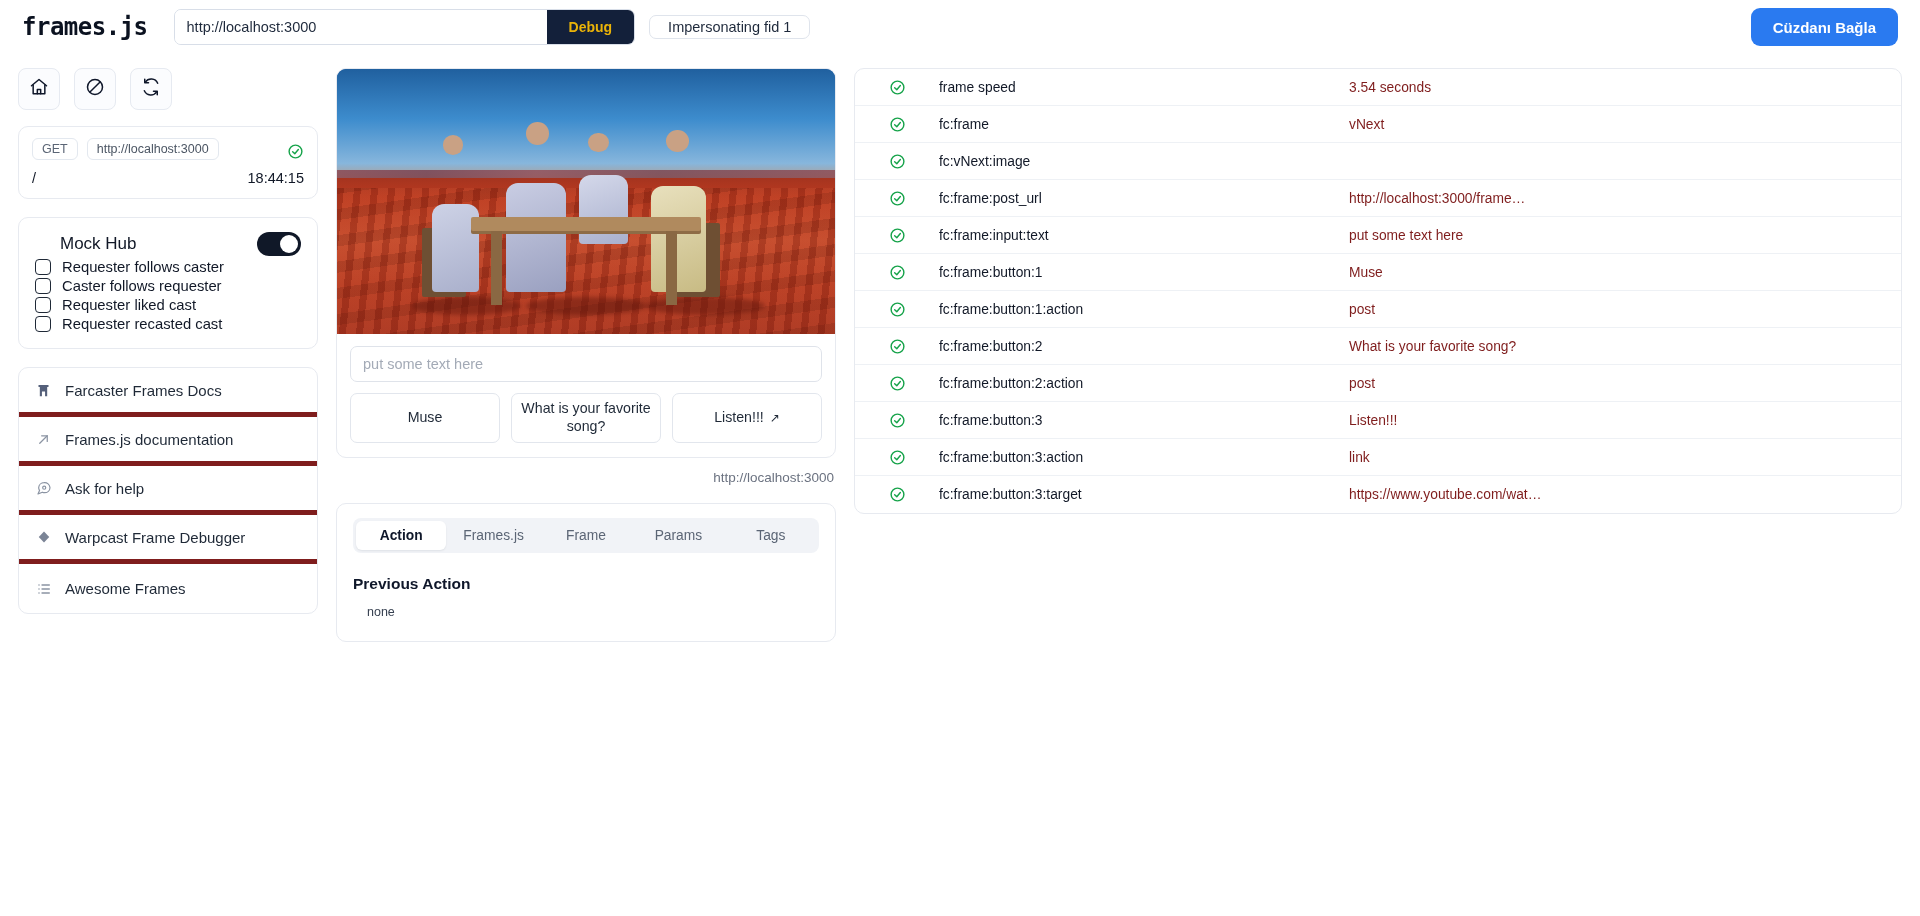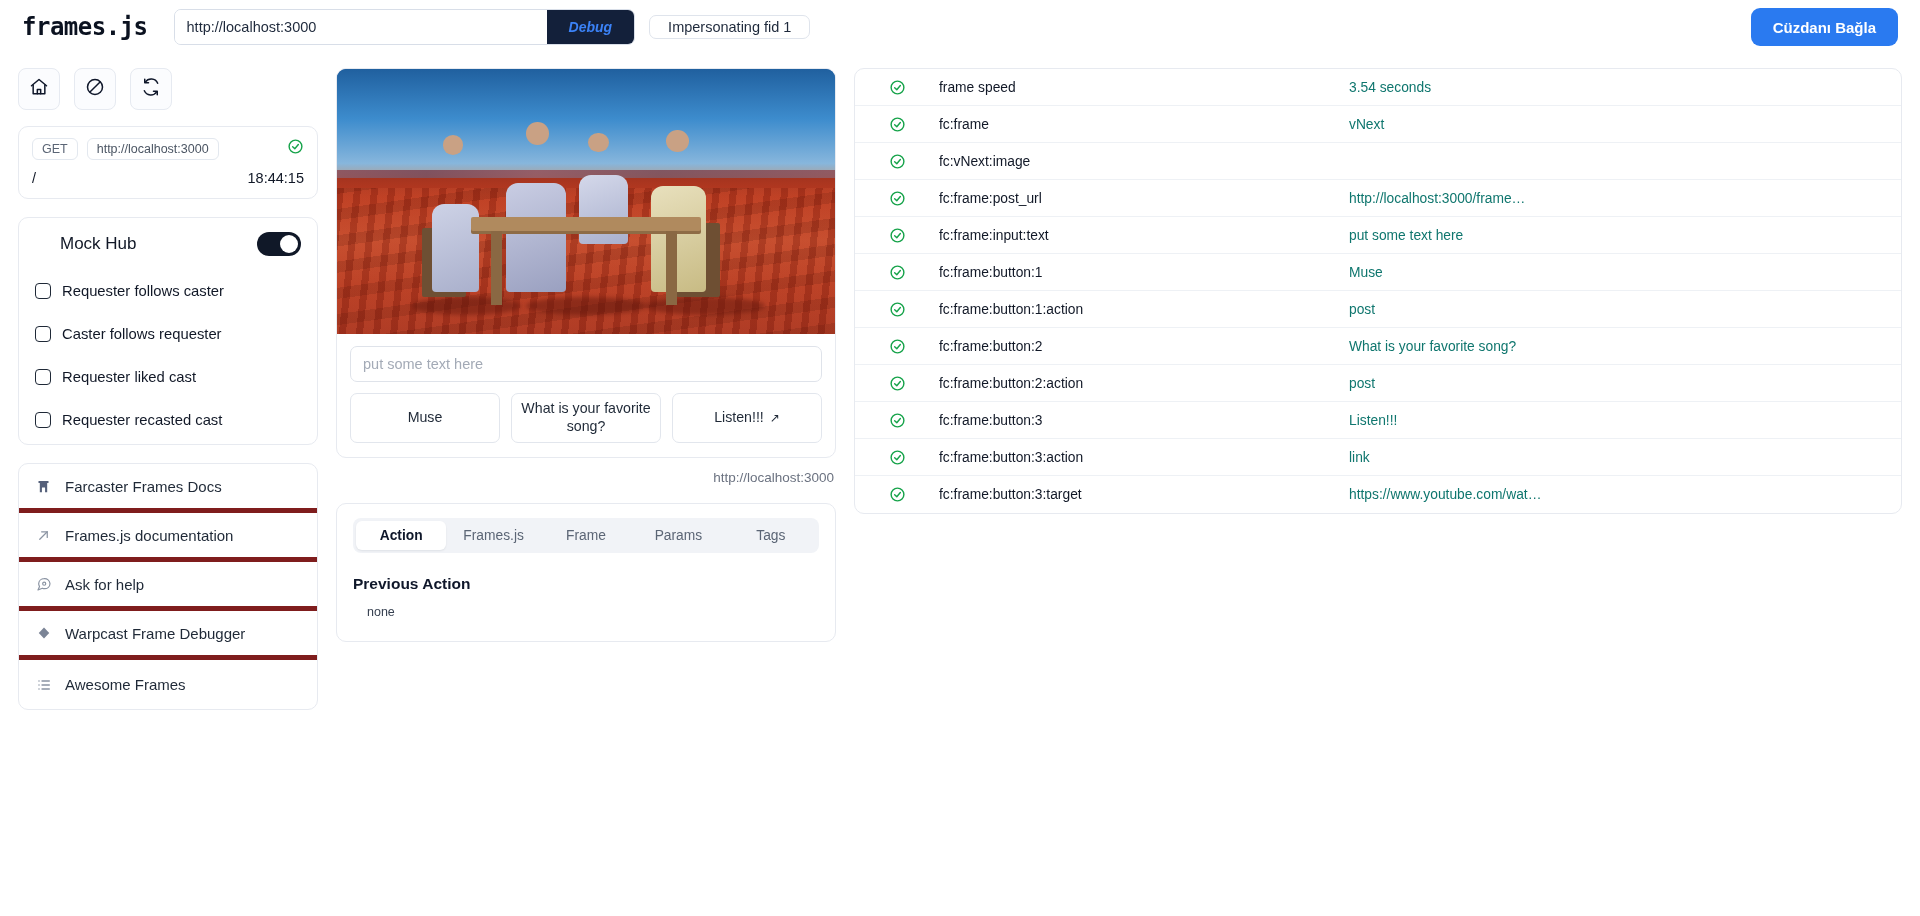"Debug" .debug-btn { color: #3b82f6 -> #eab308; font-style: italic -> none }
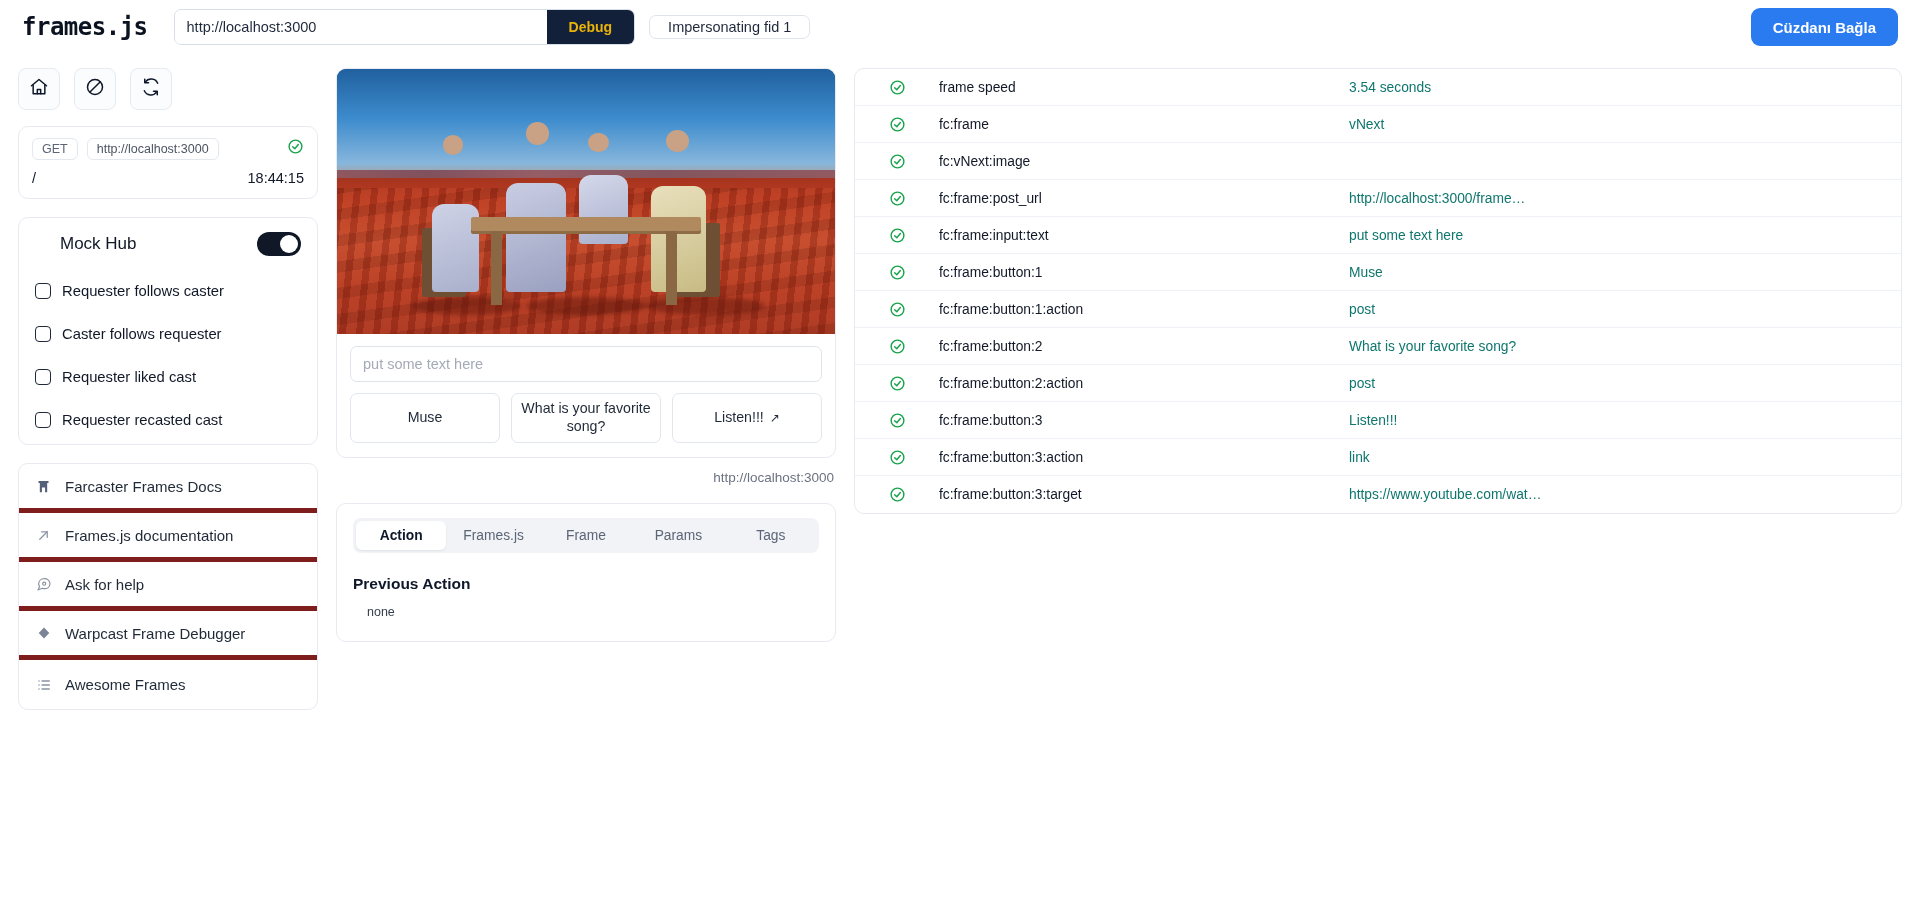"3.54 seconds" .meta-val { color: #0f766e -> #7f1d1d }
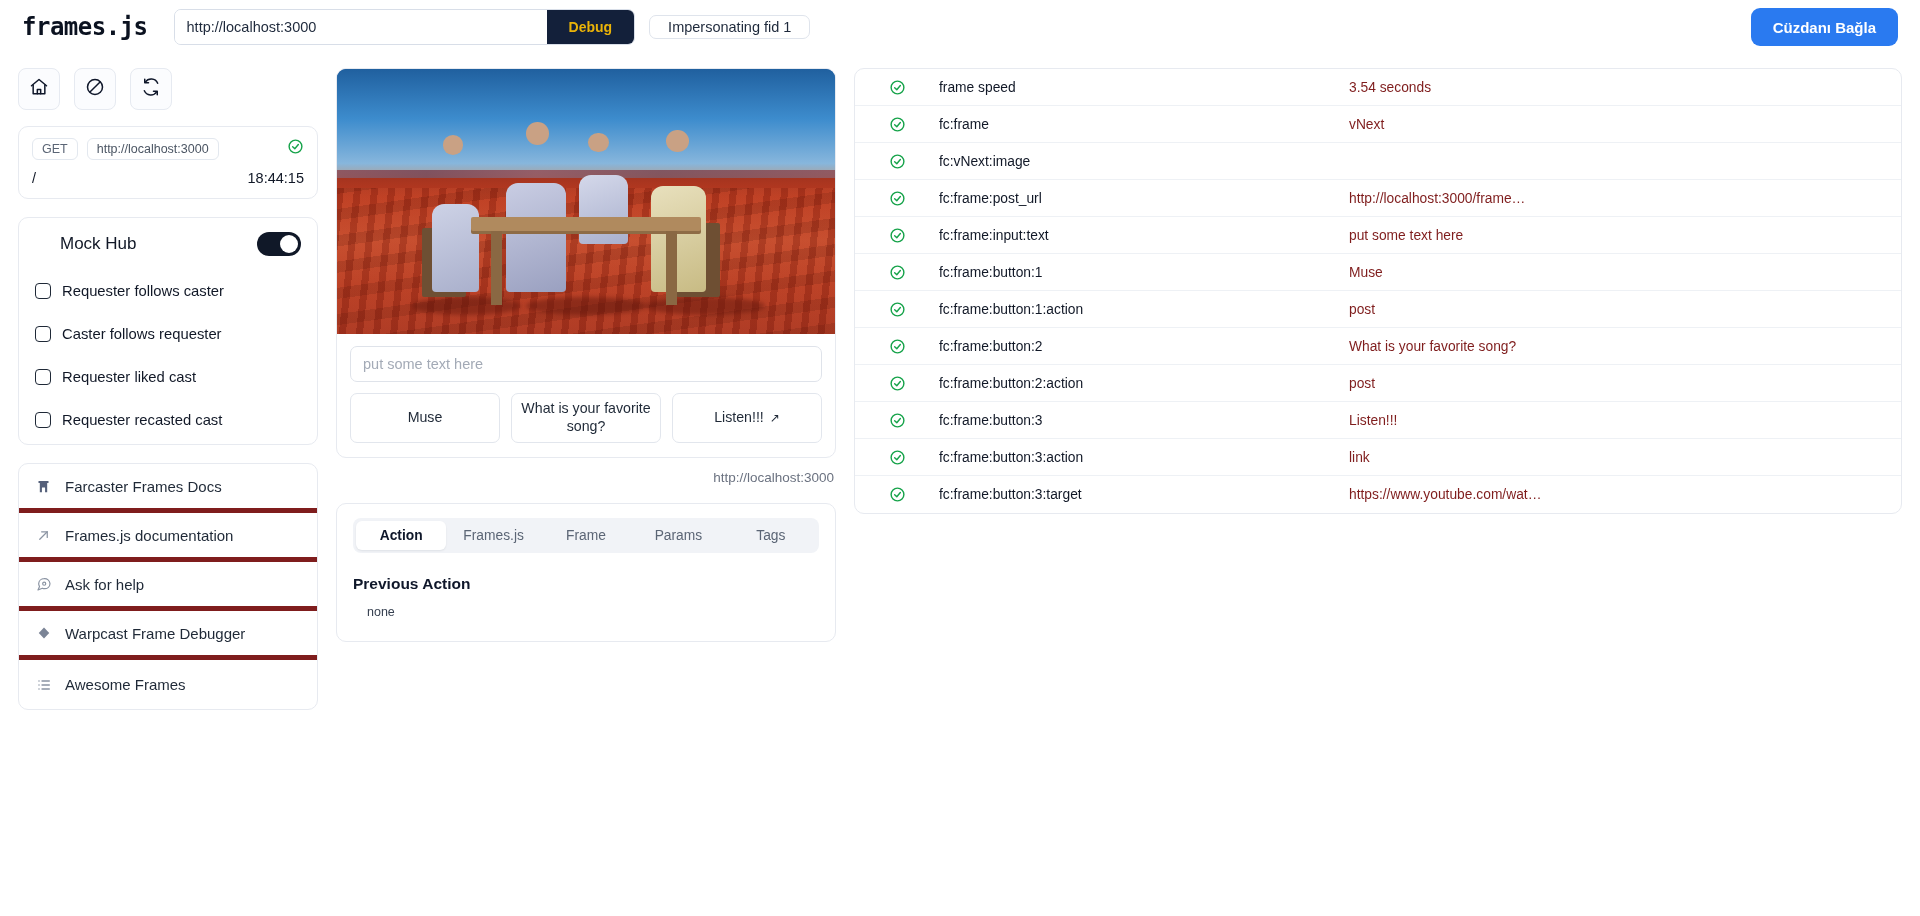"GET" .req-top { align-items: flex-start -> flex-end }
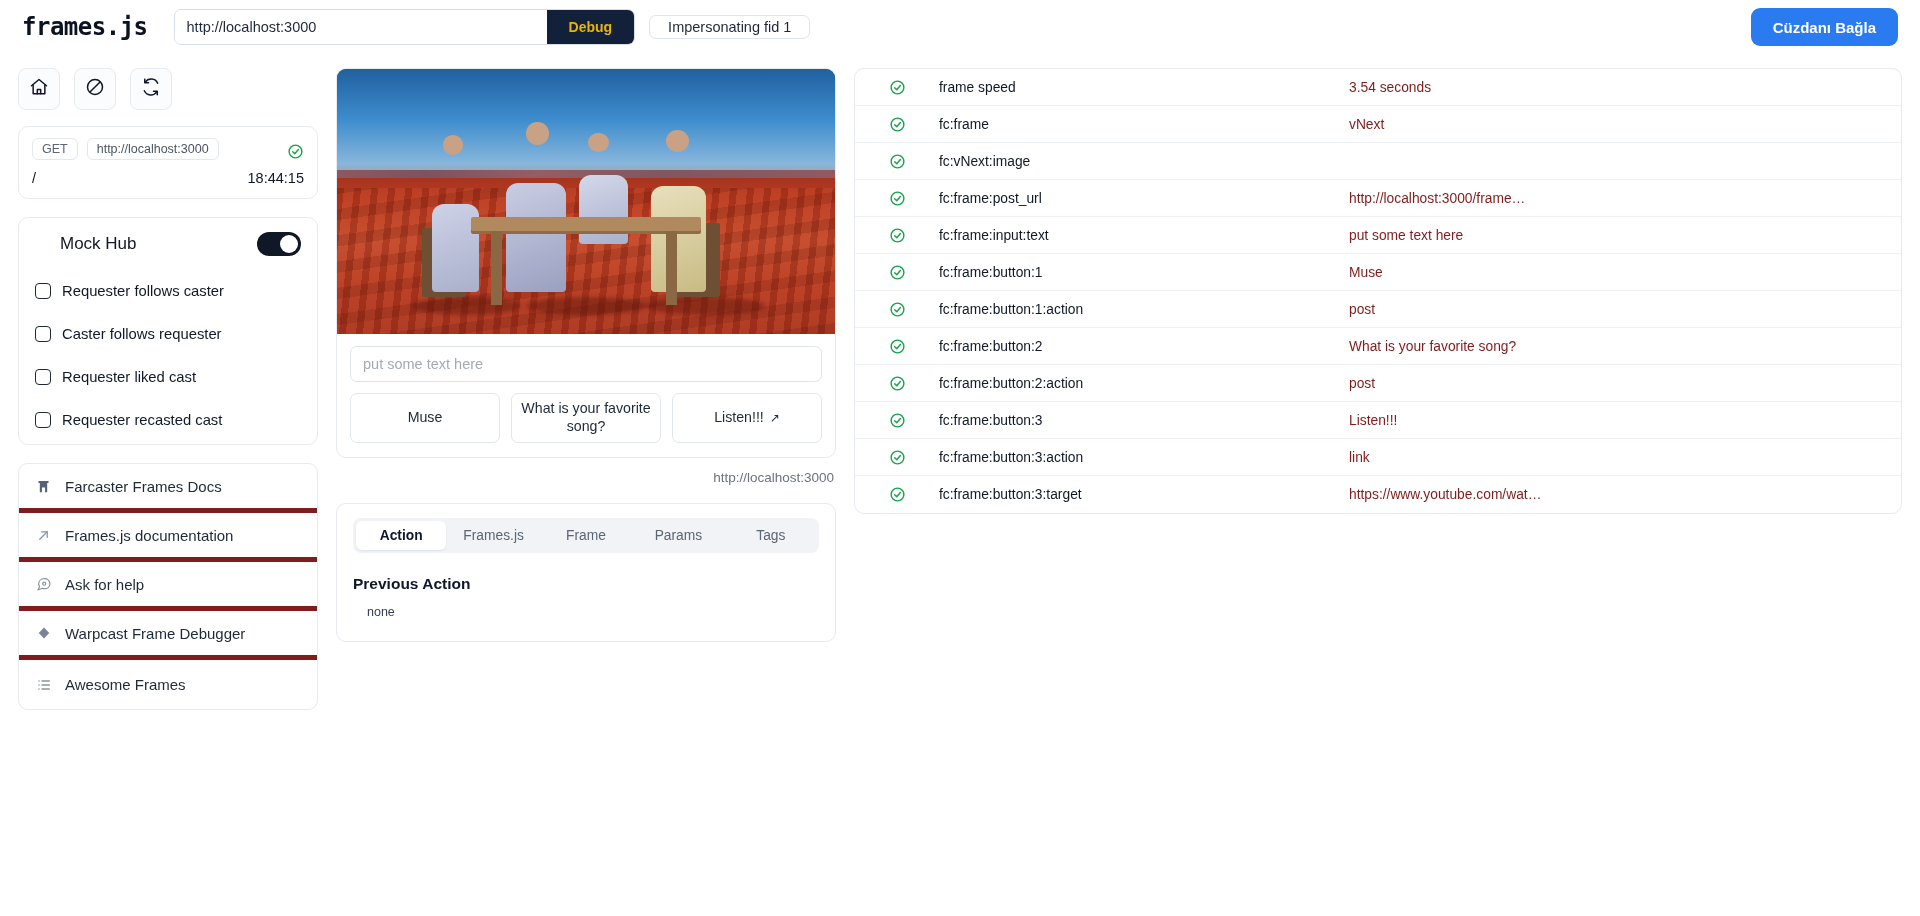"Requester follows caster" .chk-row { margin-top: 27px -> 3px }
